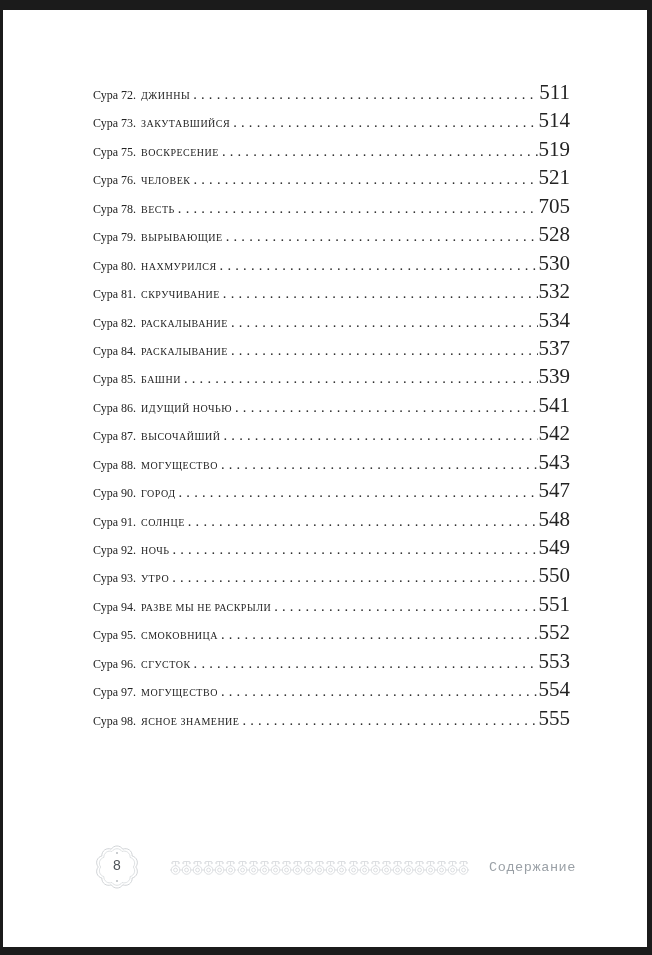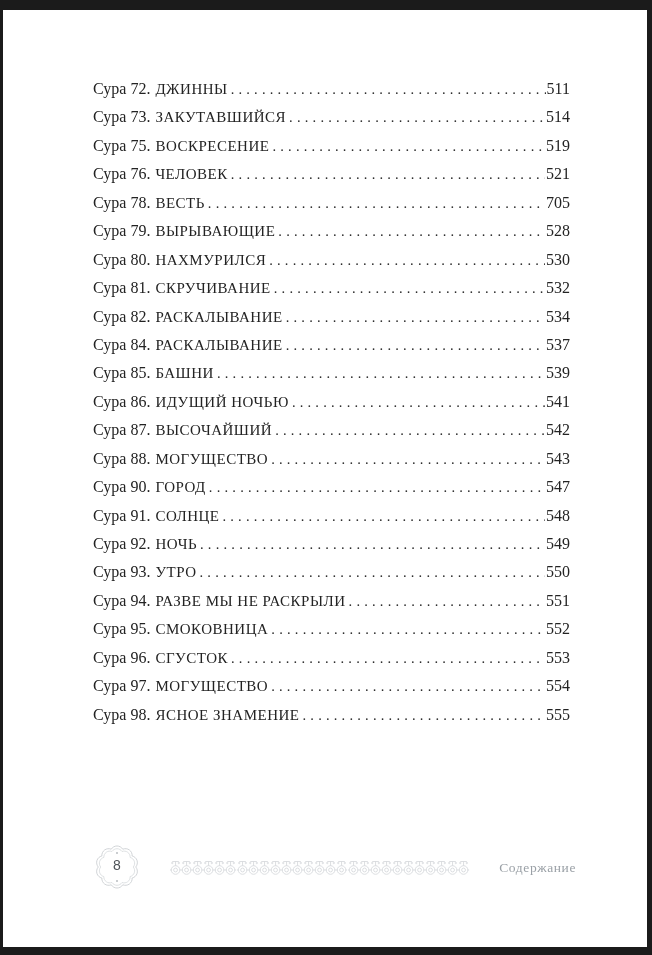"Сура 72." .toc-label { font-size: 16px -> 12px }
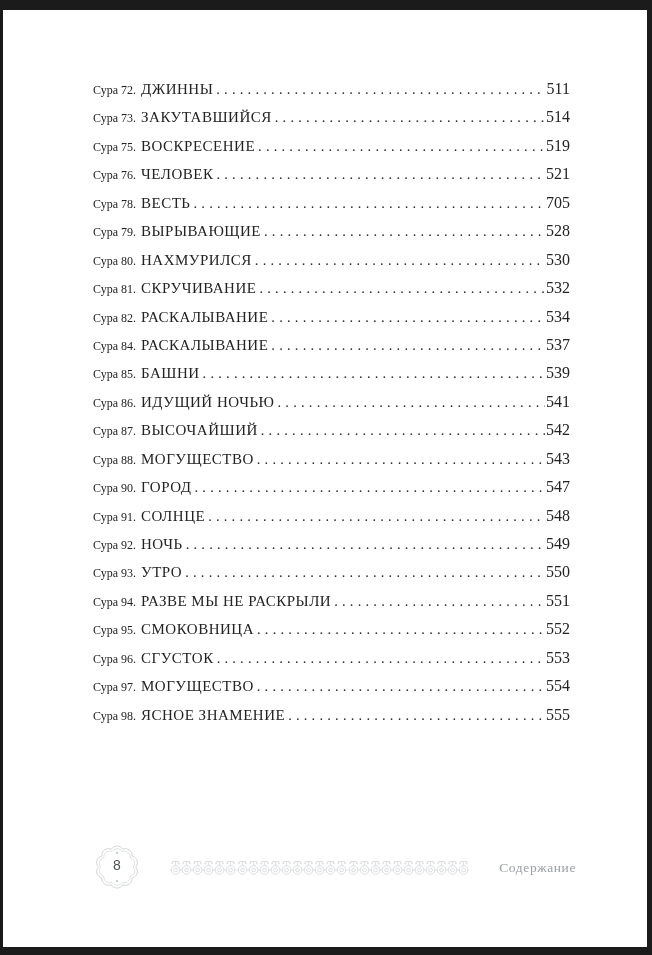"ДЖИННЫ" .toc-title { font-size: 15px -> 10px }
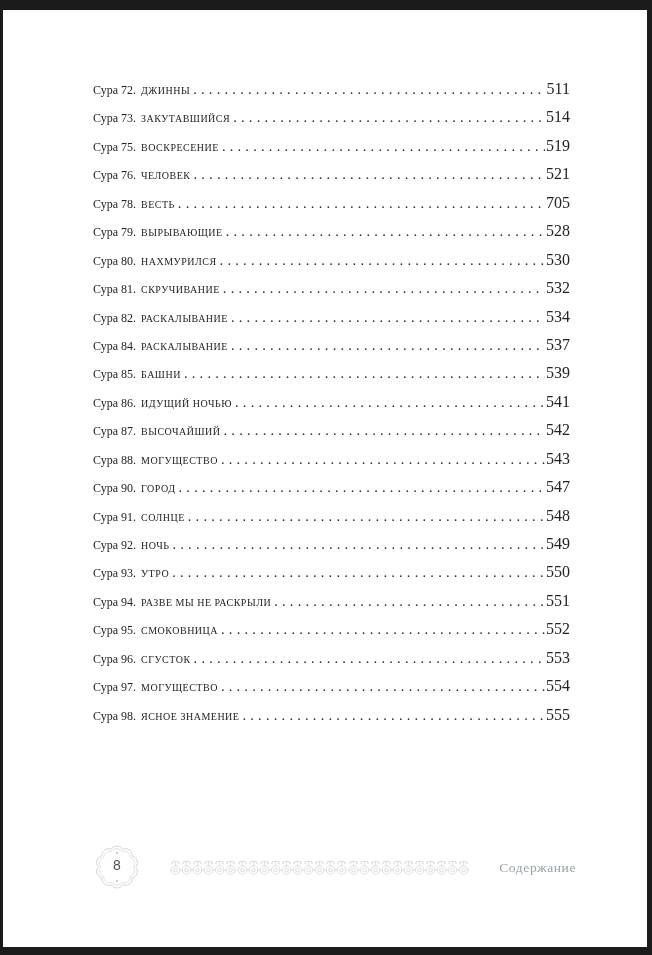"511" .toc-page { font-size: 16px -> 21px }
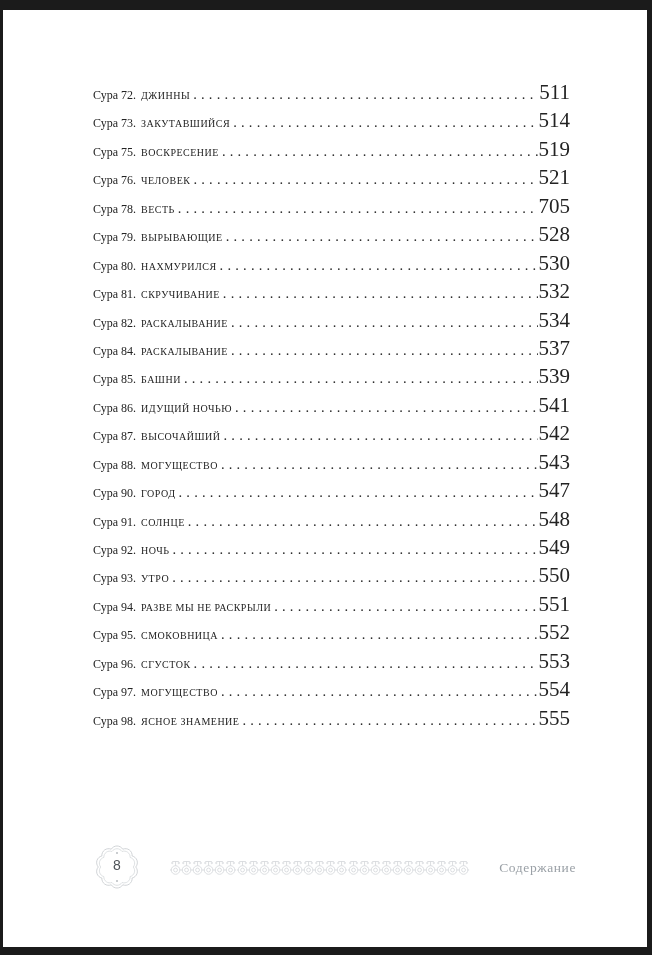"Содержание" .section-label { font-family: Liberation Serif, serif -> Liberation Mono, monospace }
